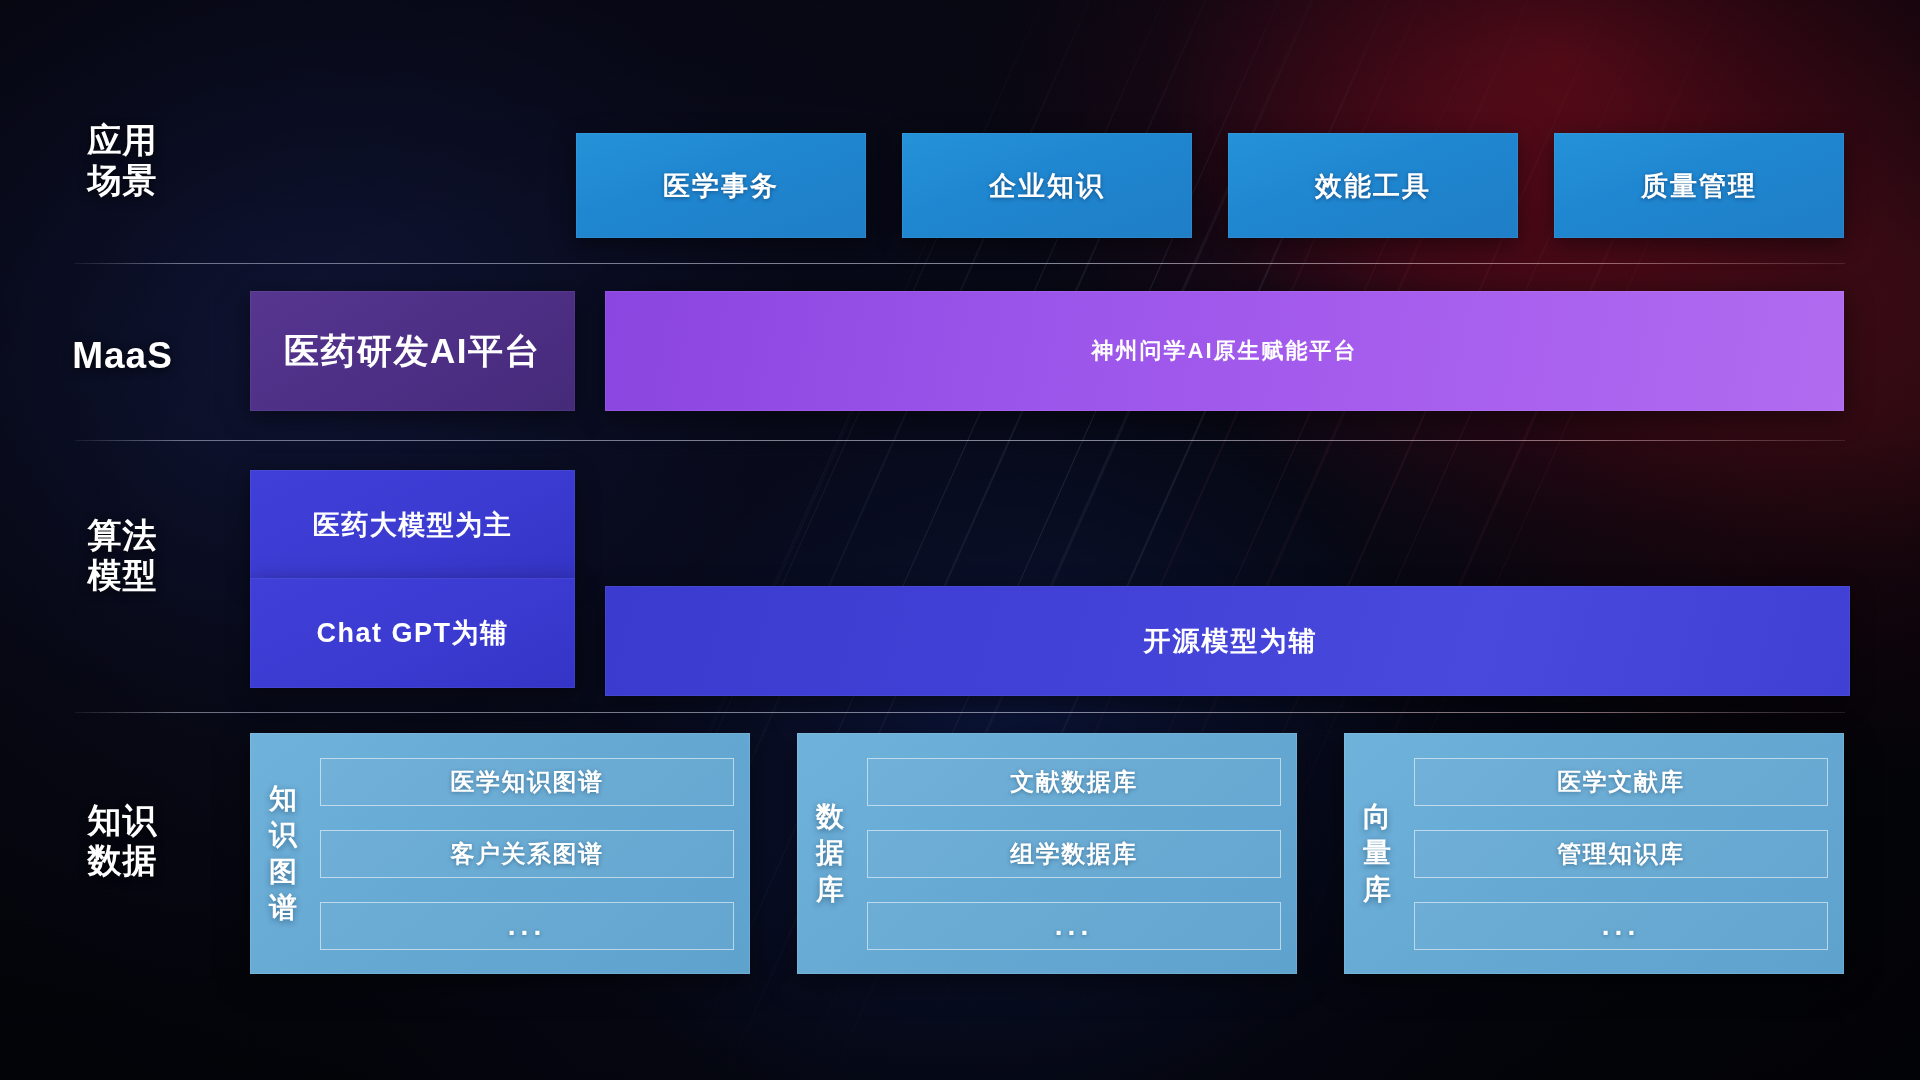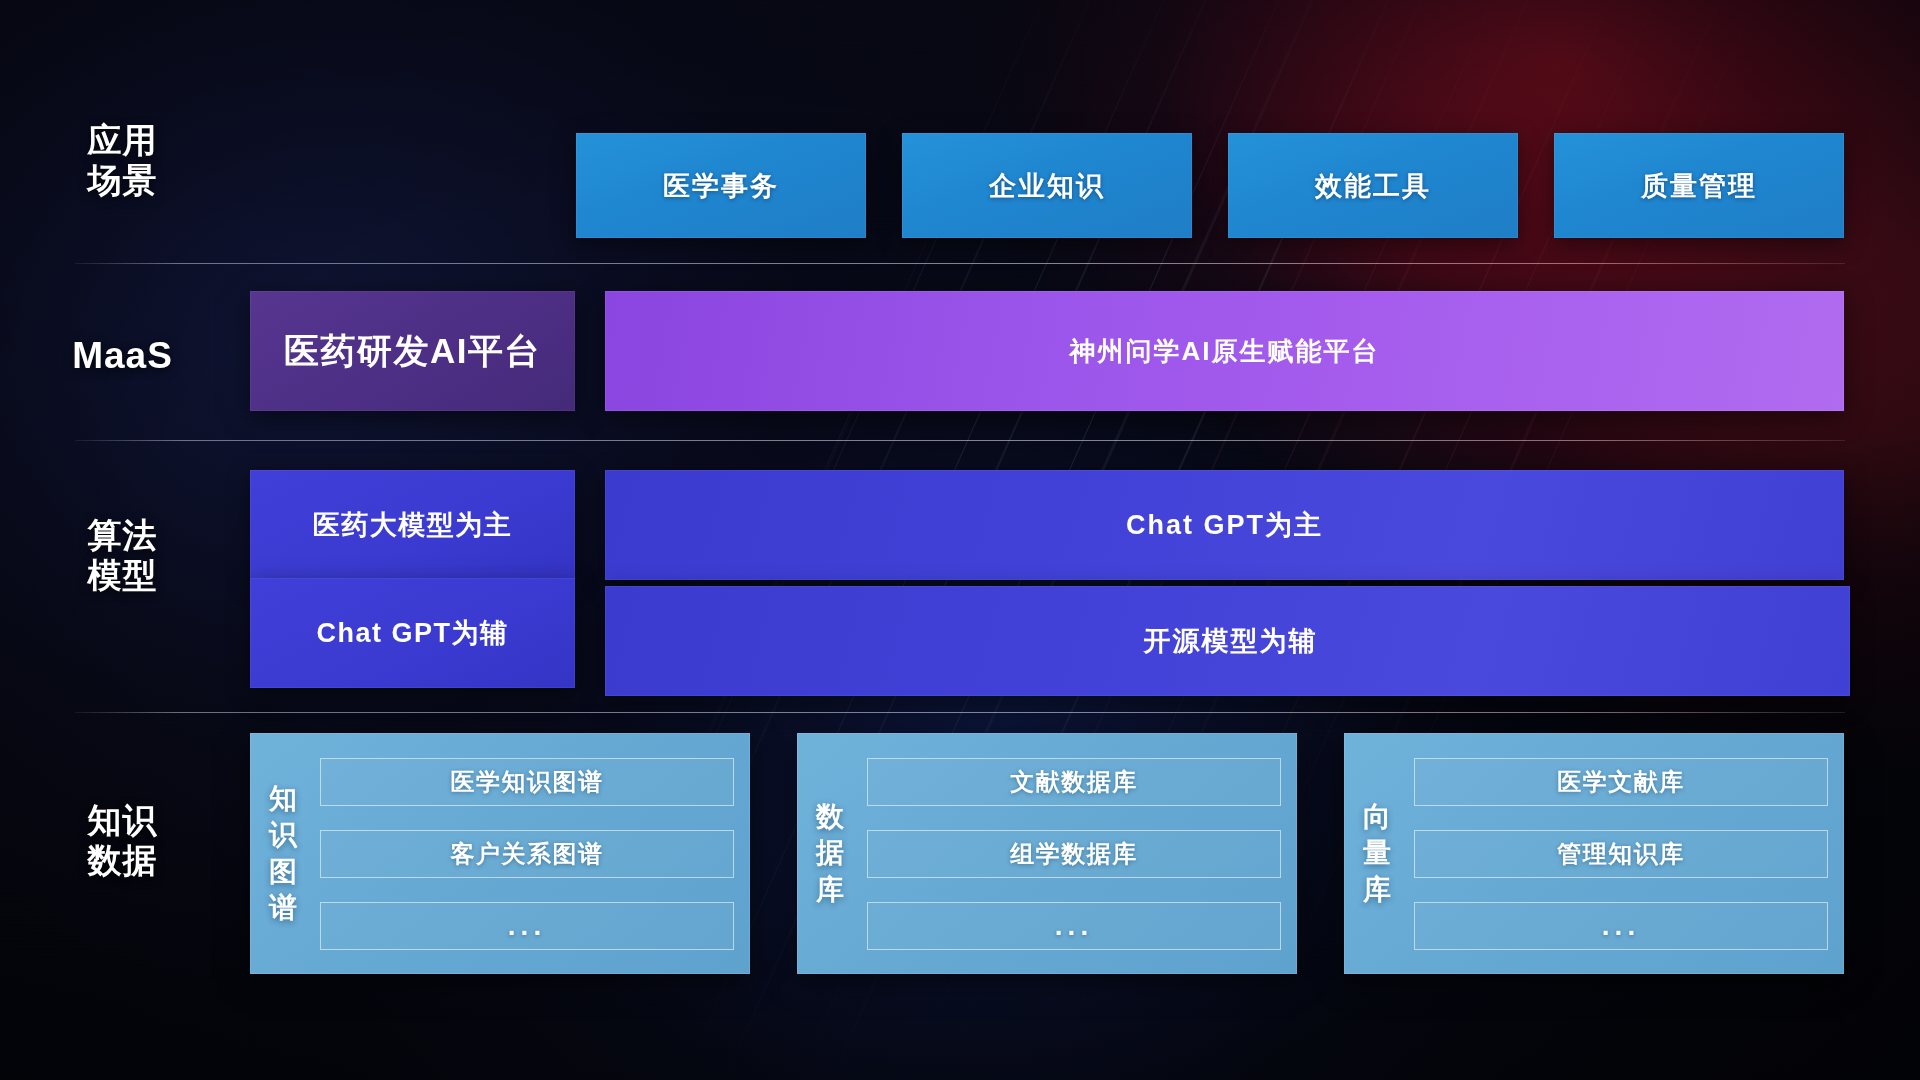"神州问学AI原生赋能平台" .maas-right { font-size: 26px -> 22px }
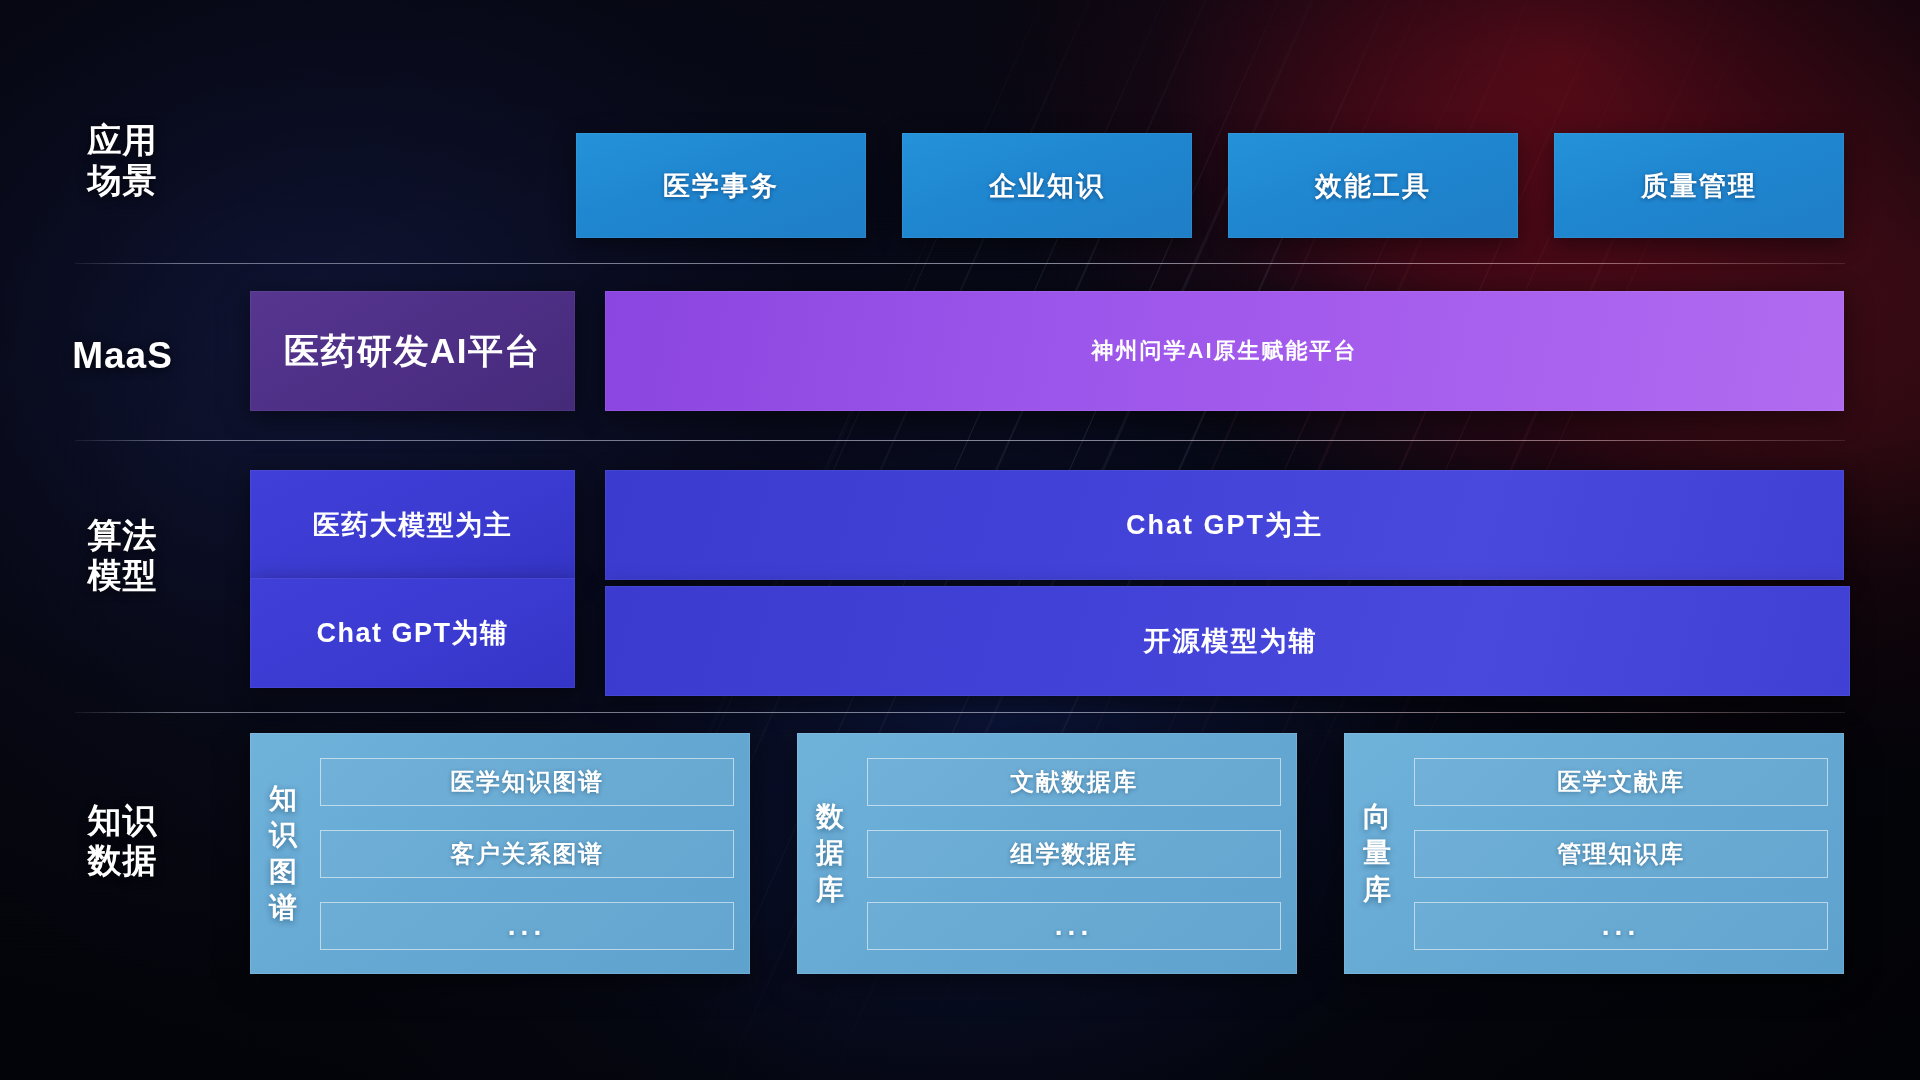"Chat GPT为主" div.algo-right { html: <div> <span>Chat GPT为主</span> </div> -> none }
